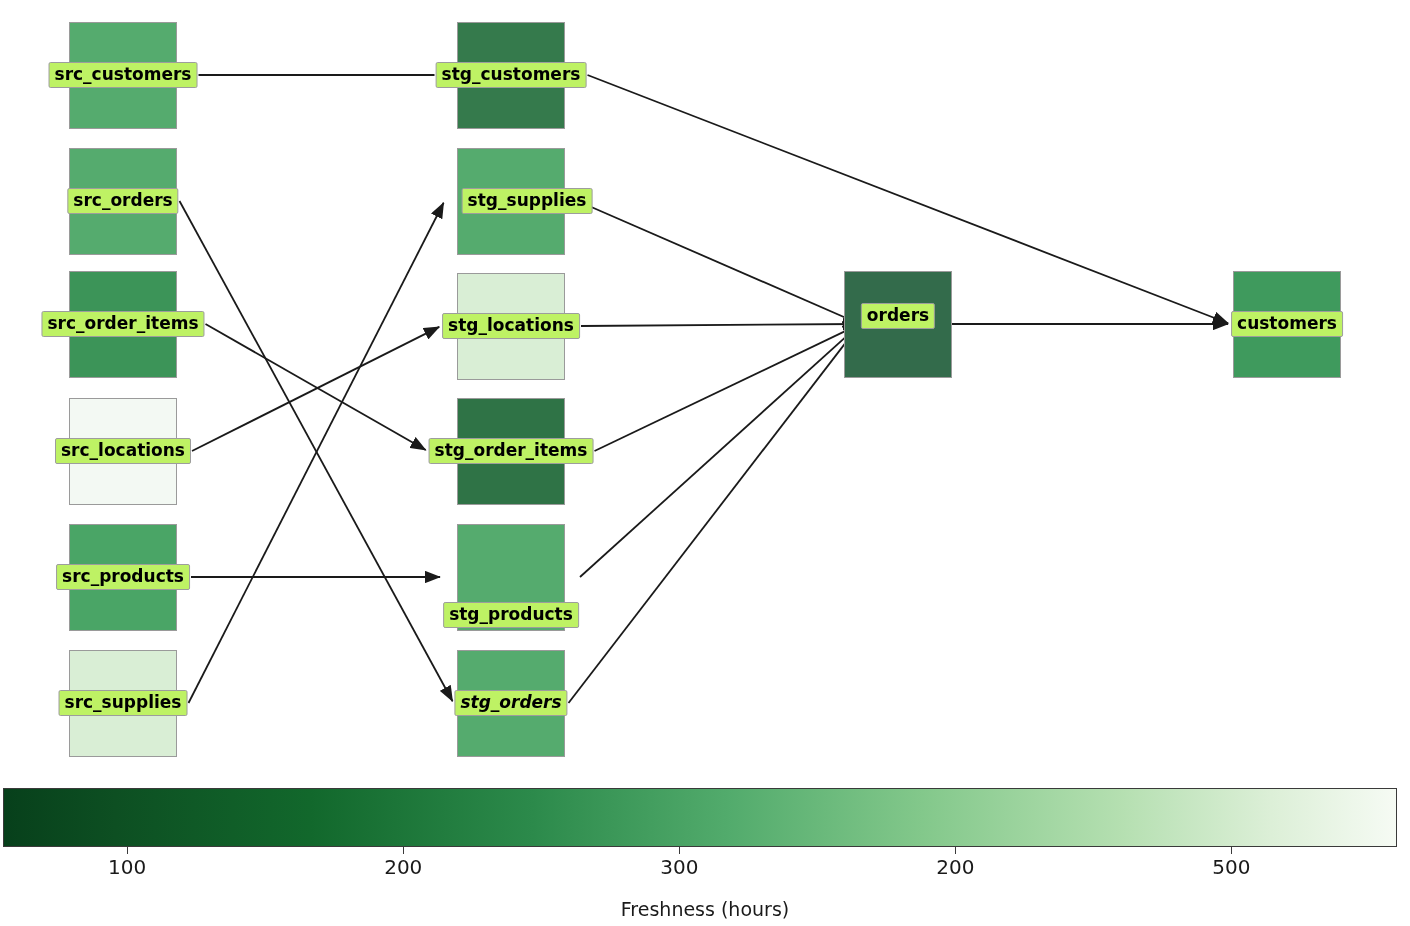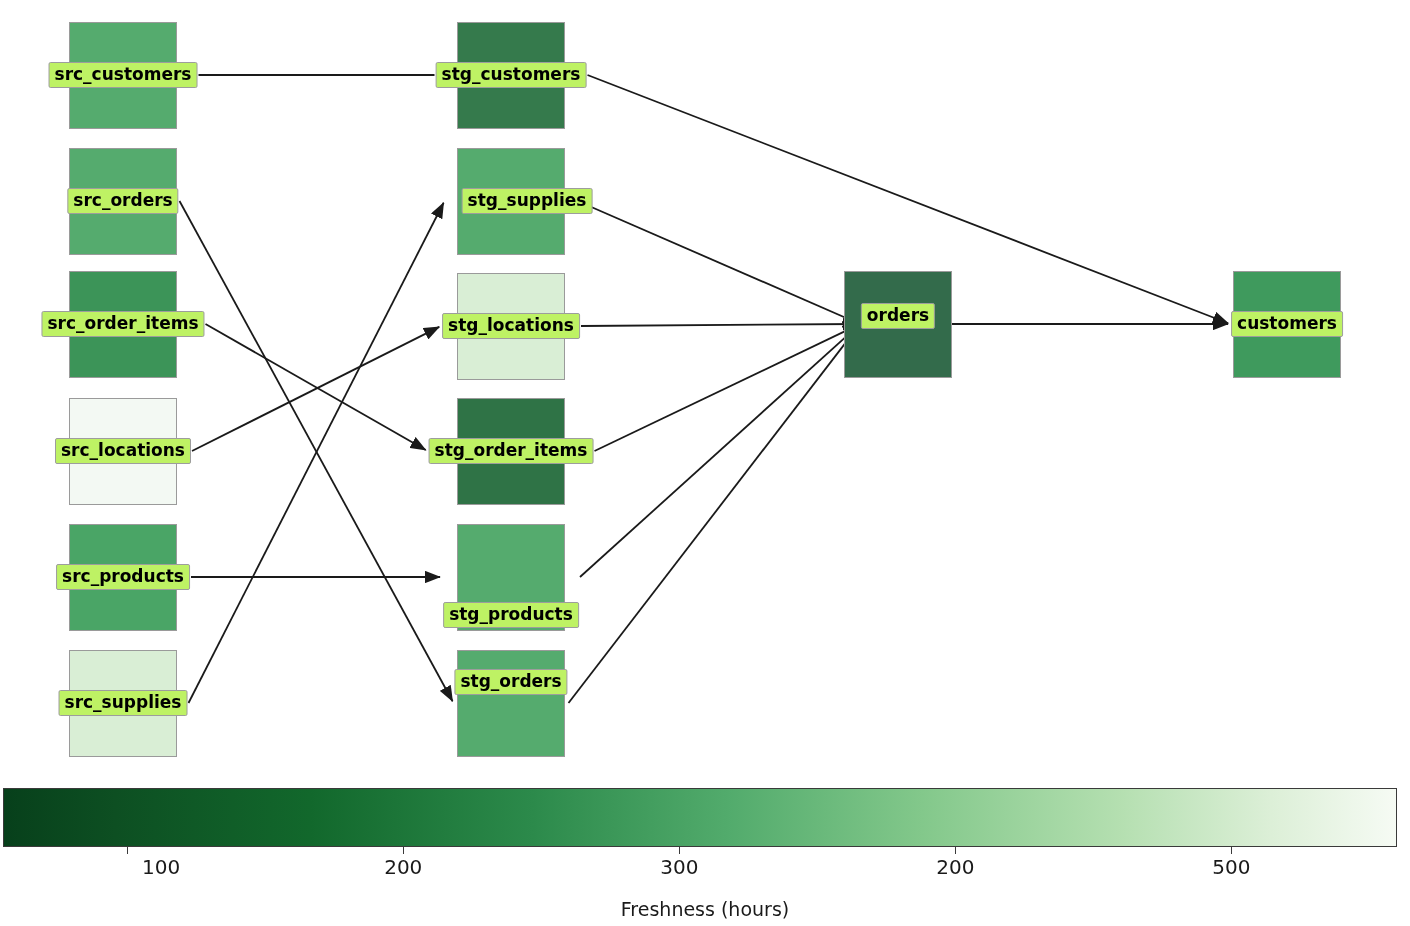"stg_orders" div.node-label { font-style: none -> italic; top: 682px -> 703px }
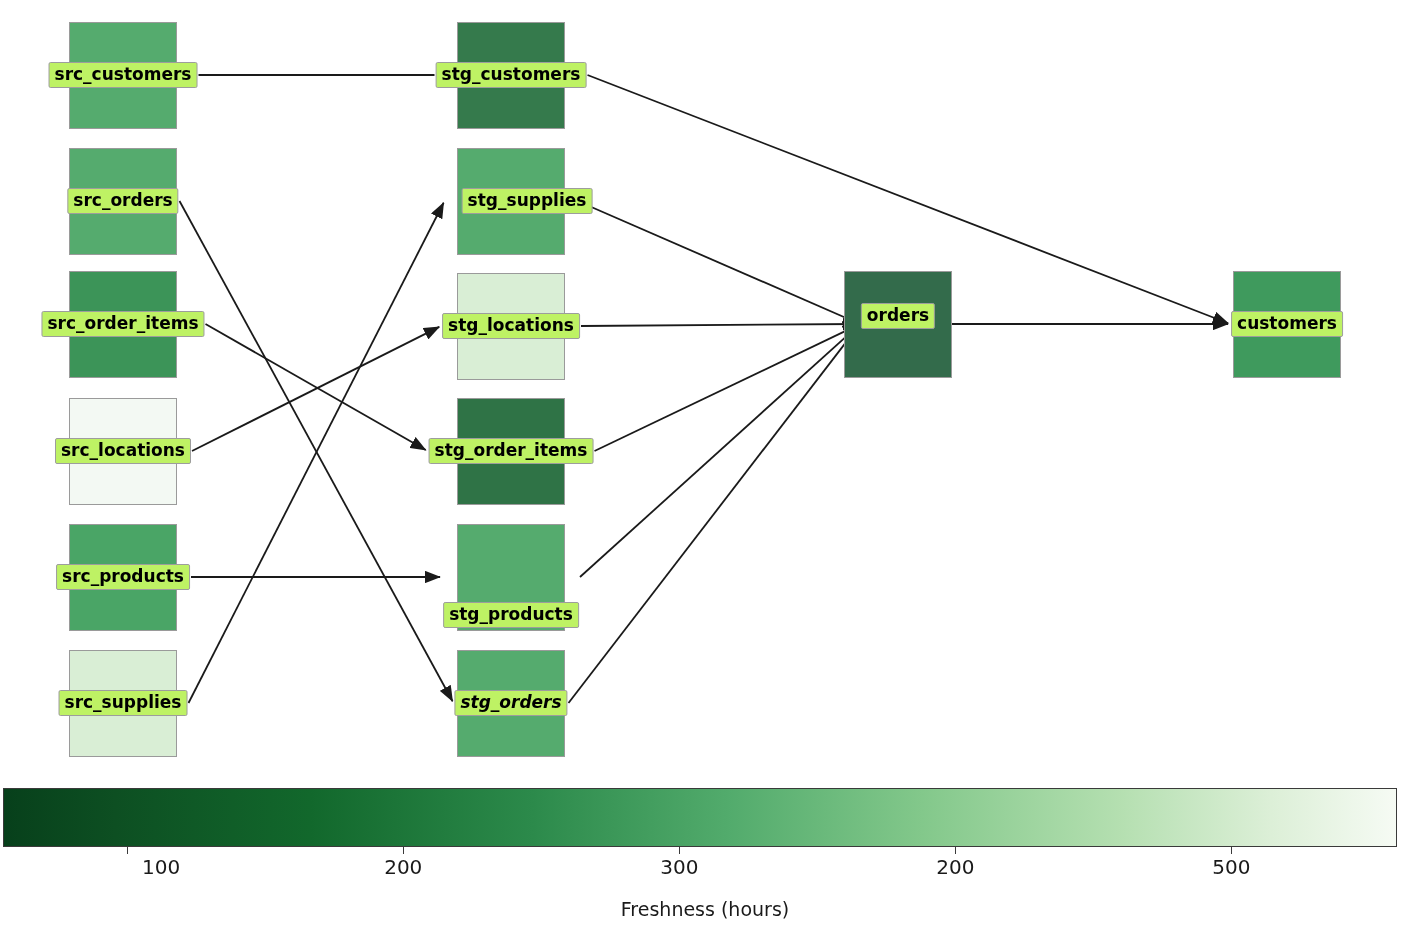"100" div.cb-ticklabel { margin-left: 34px -> none }
